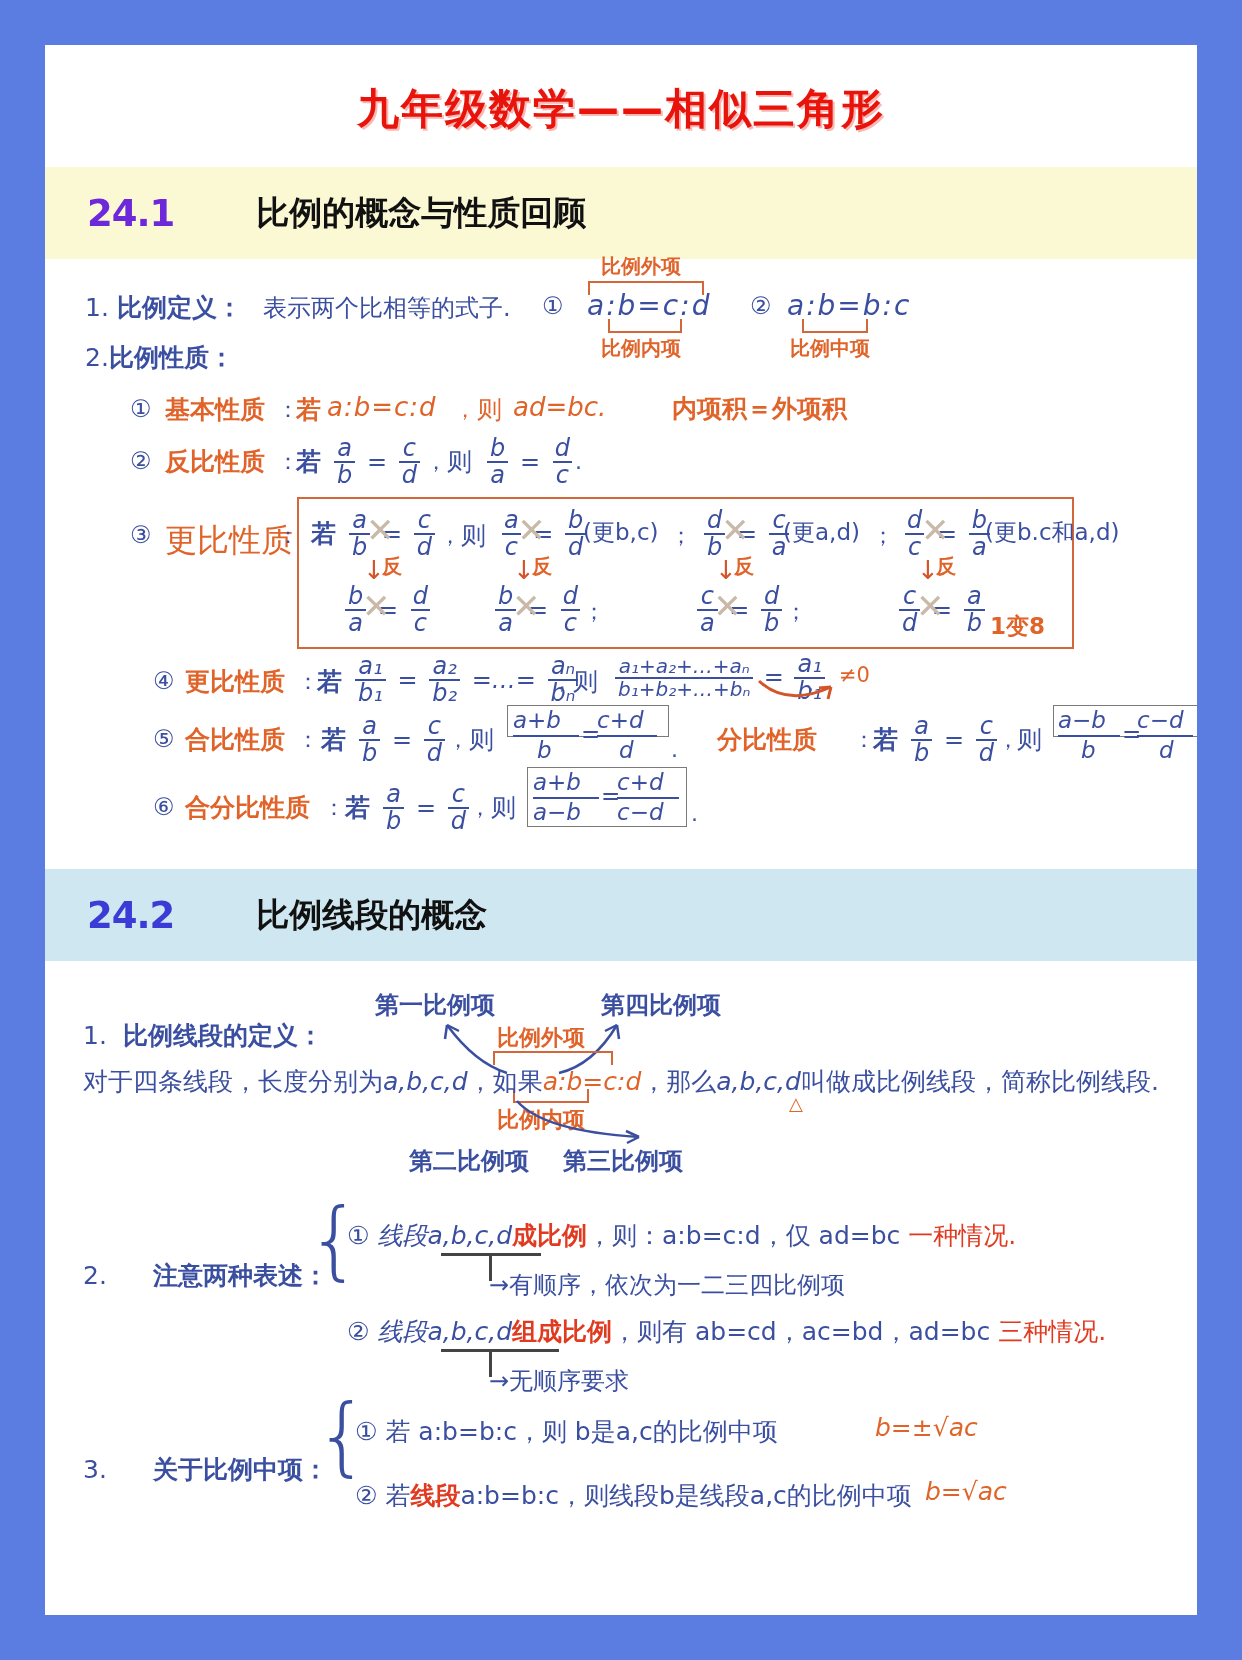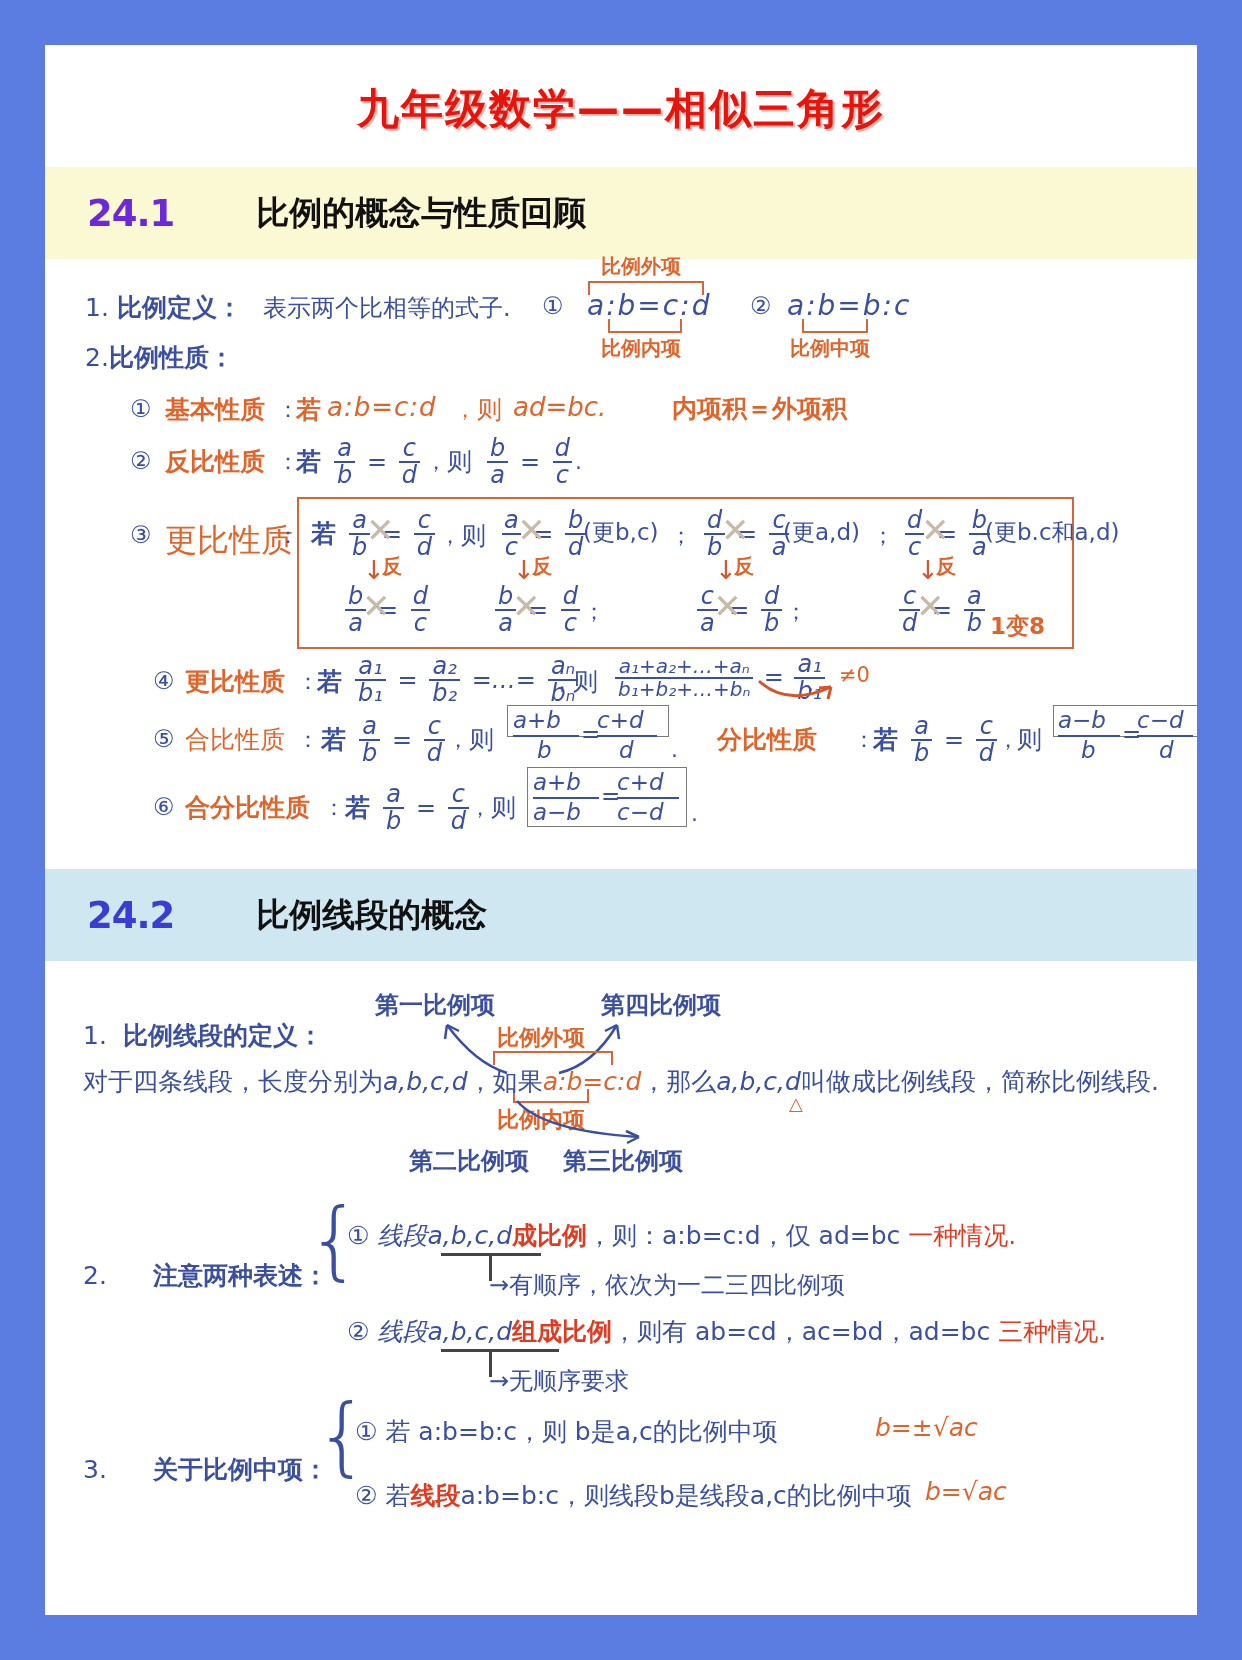"合比性质" div.abs { font-weight: normal -> bold }
